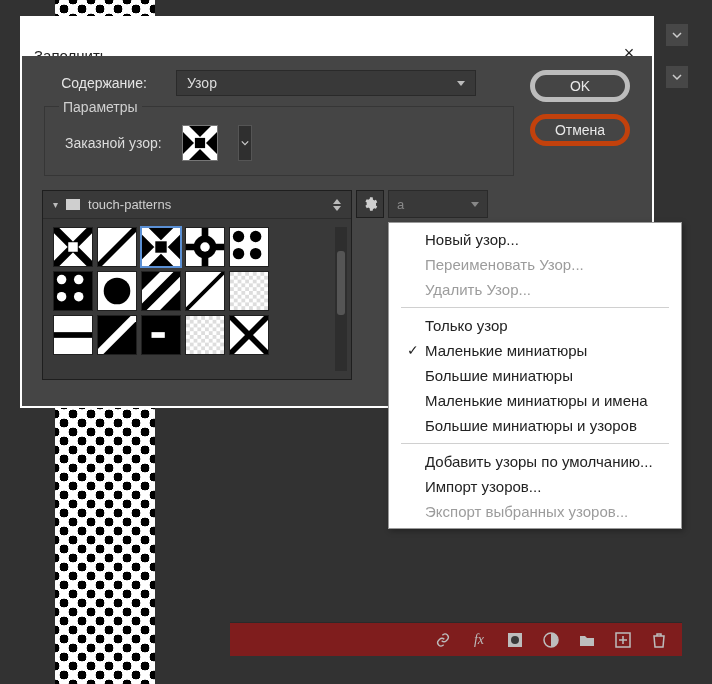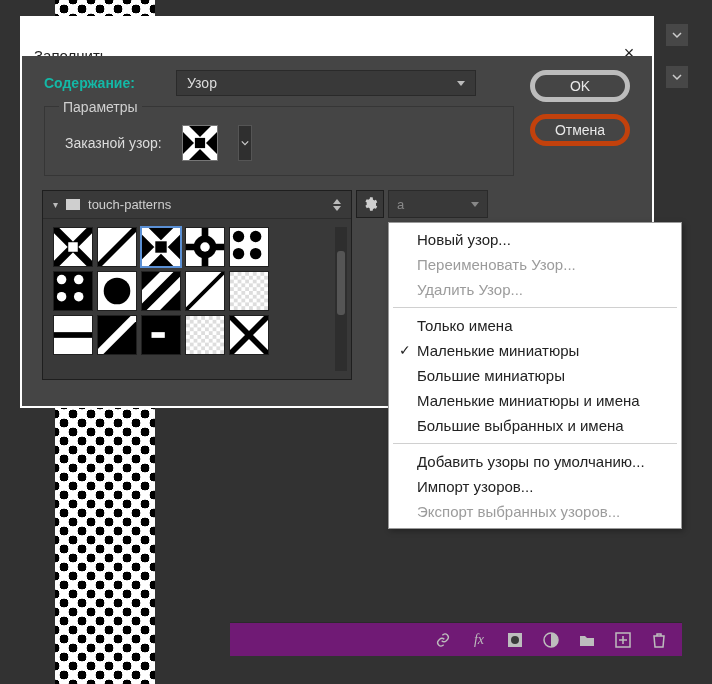"Содержание:" .label-r { color: #14b8a6 -> #e5e5e5; font-weight: bold -> none; text-align: left -> center }
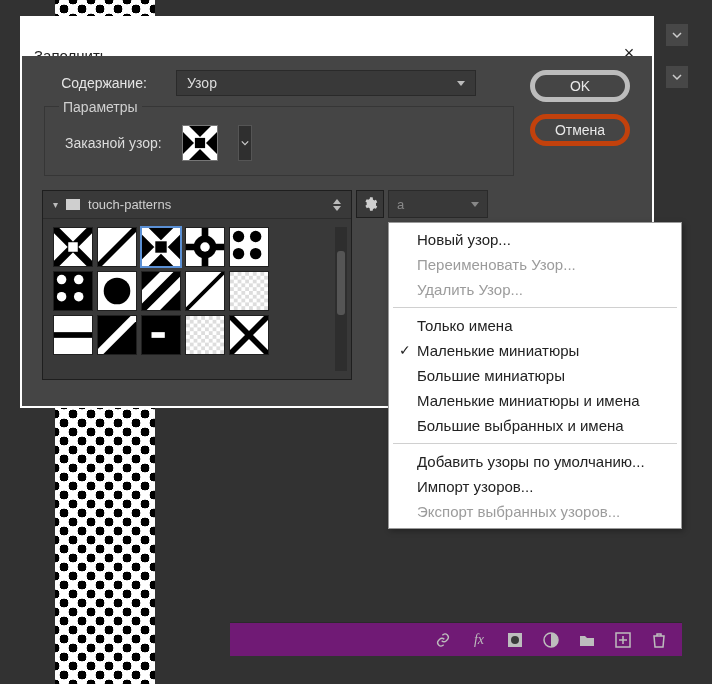"Новый узор..." .ctx { padding: 4px 4px -> 4px 12px }
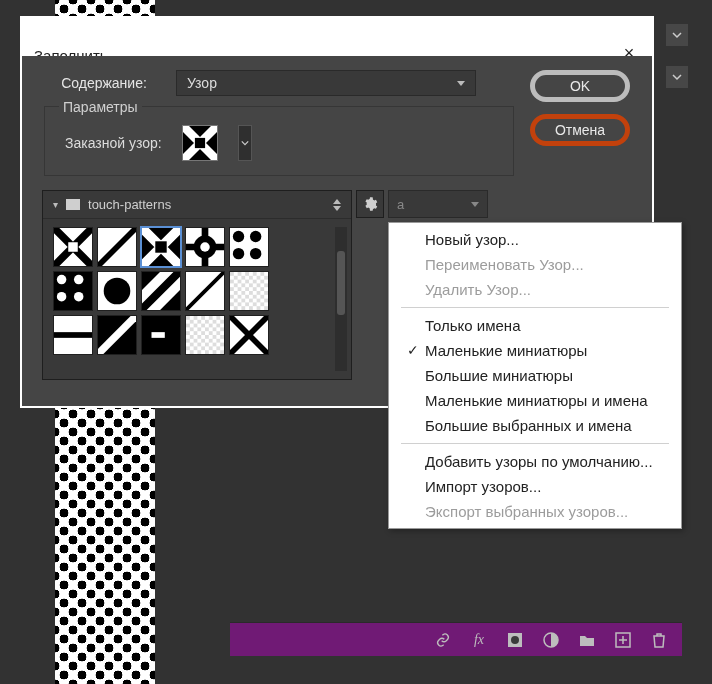"Только имена" div.item { text: имена -> узор }
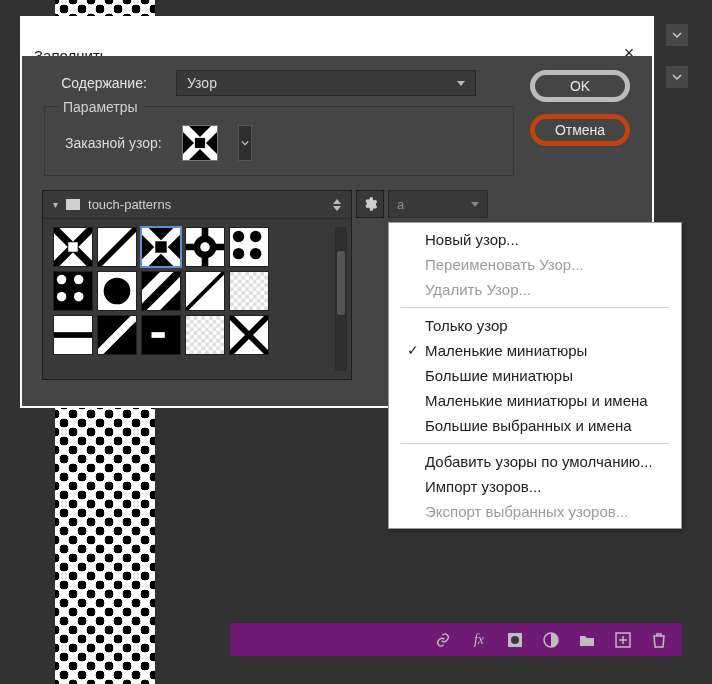"Большие выбранных и имена" div.item { text: выбранных и имена -> миниатюры и узоров }
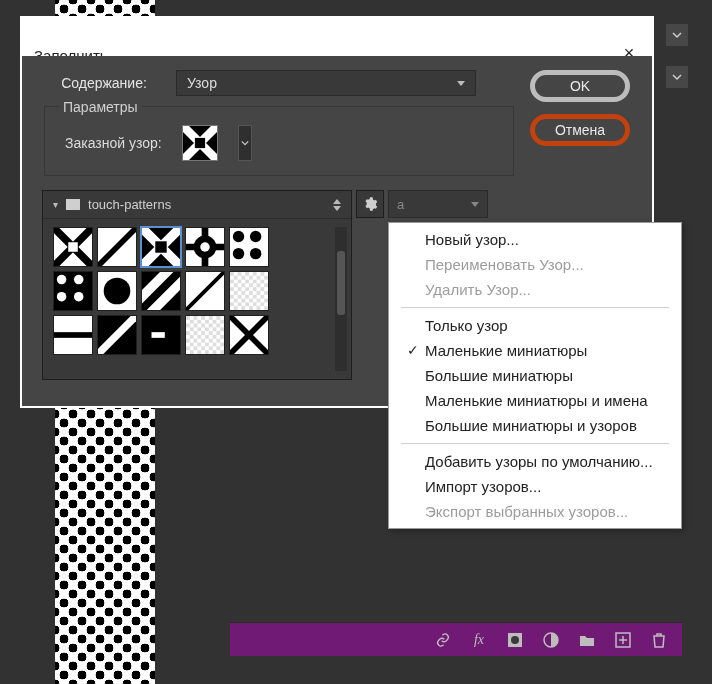"fx" .layers-bottom { background: #701a75 -> #7f1d1d }
